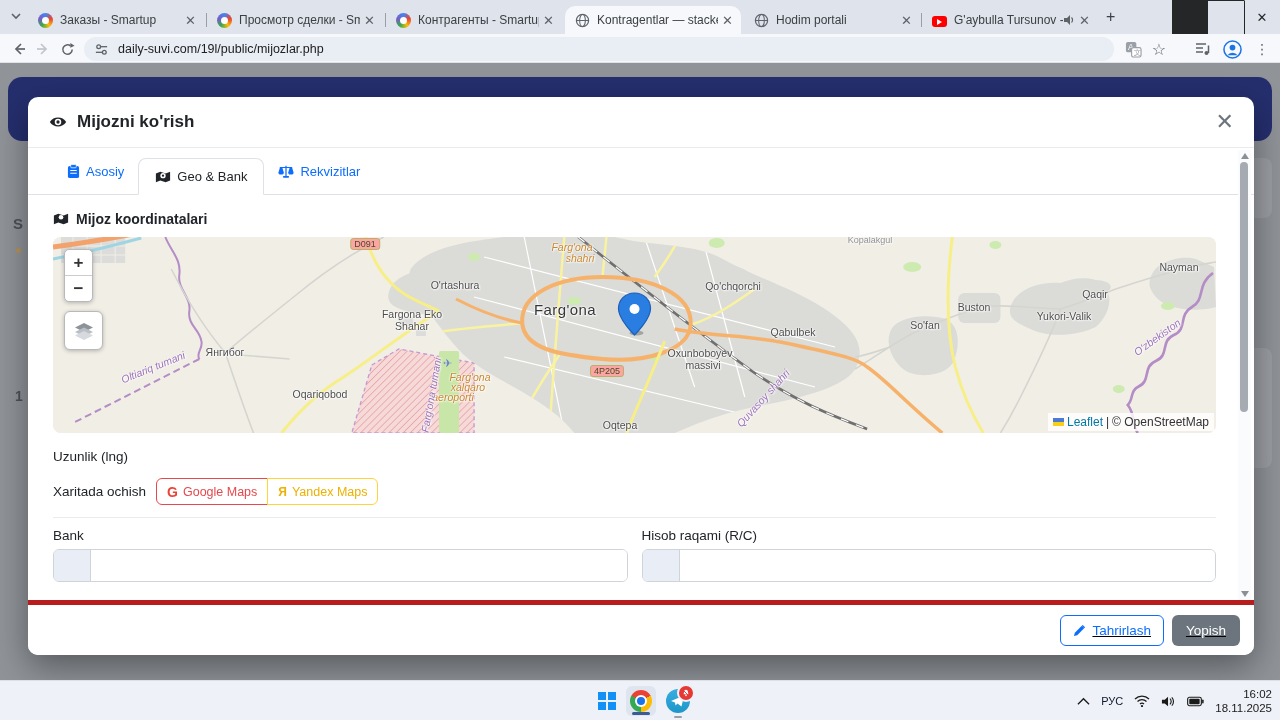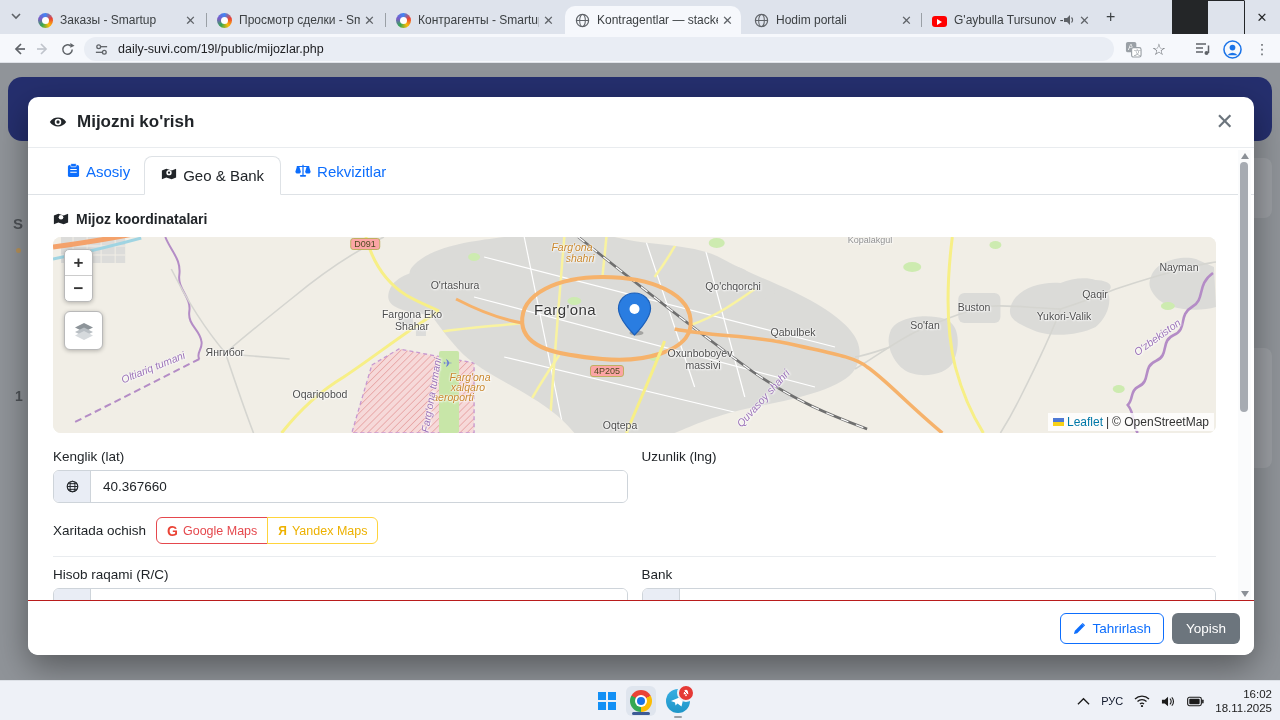"Asosiy" .mtab { align-items: flex-start -> flex-end; font-size: 15px -> 13px }
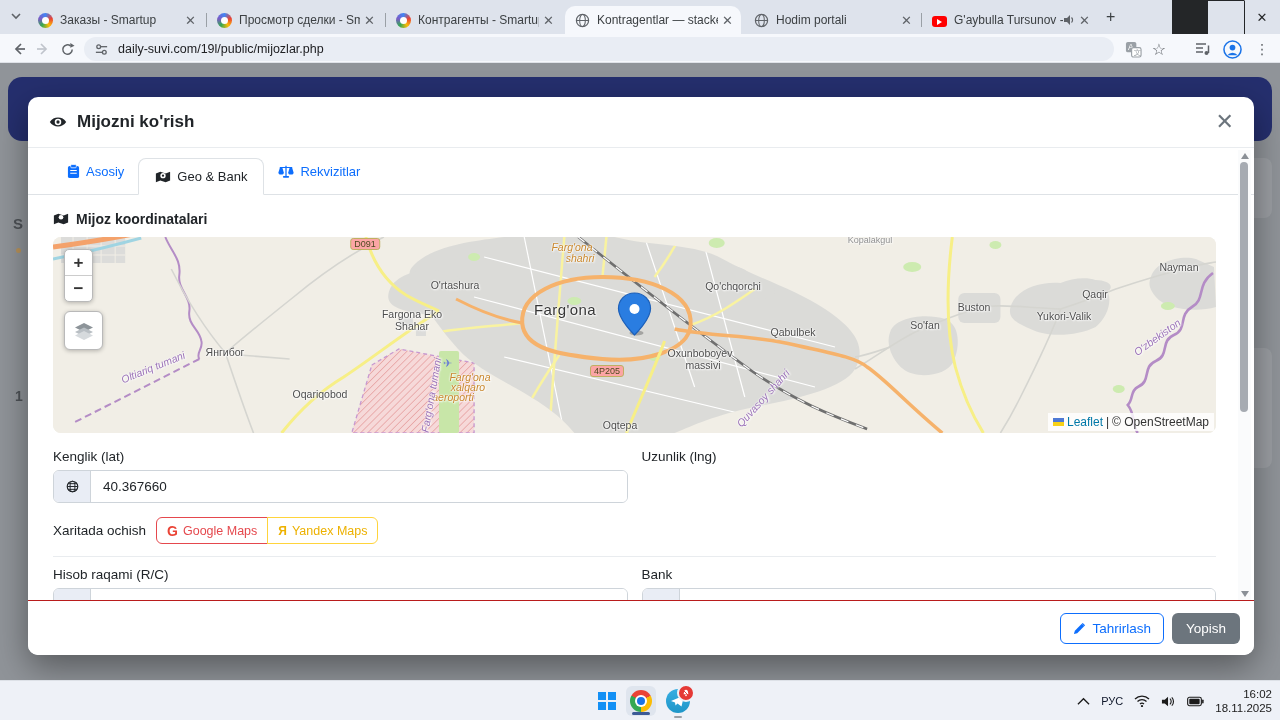"Kenglik (lat)" div.col { html: <div> <div>Kenglik (lat)</div> <div> <span> <svg> <circle></circle> <ellipse></ellipse> <line></line> <line></line> <line></line> </svg> </span> <input> </div> </div> -> none }
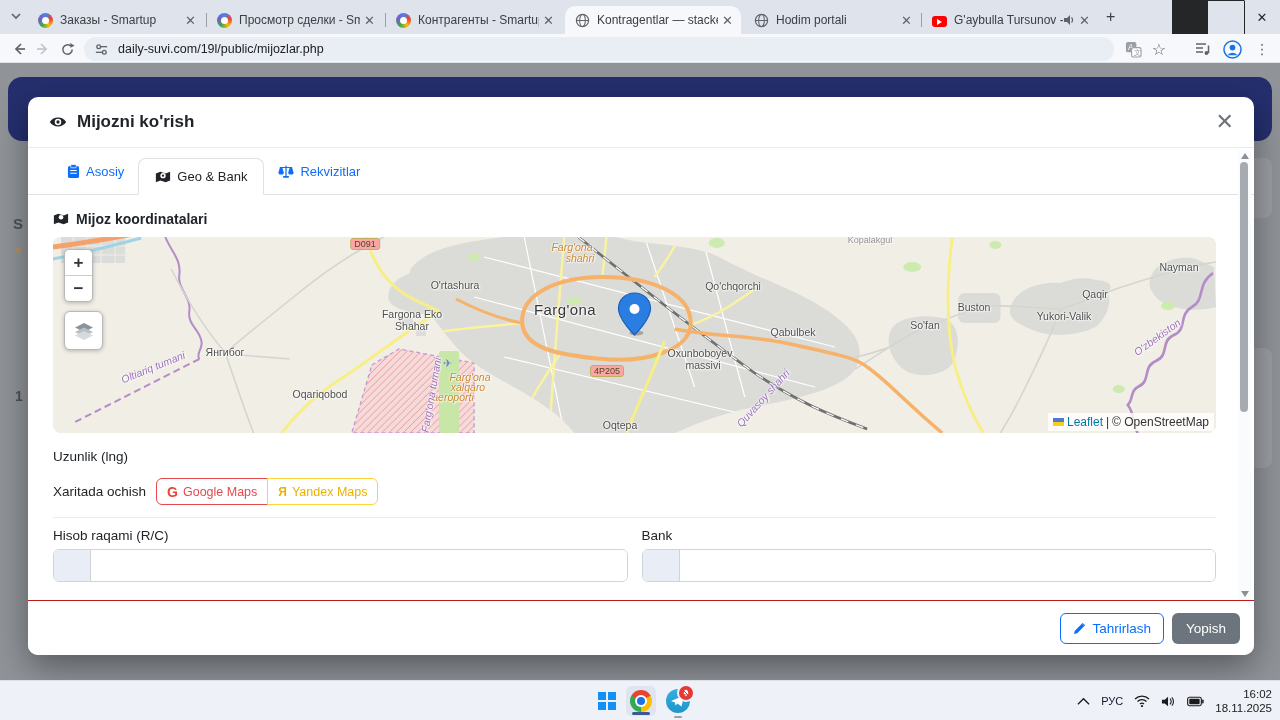"Hisob raqami (R/C)" div.col { order: before "Bank" -> after "Bank" }
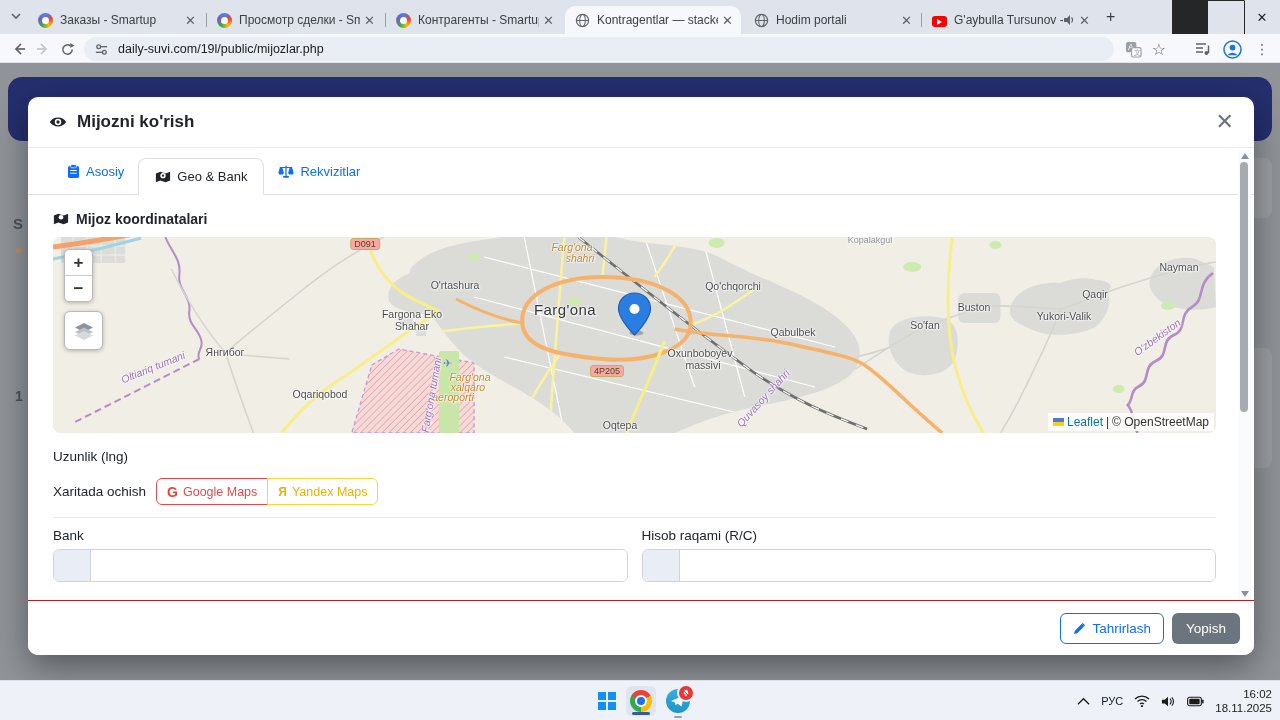"Tahrirlash" #m-foot { border-top: 1px solid #b91c1c -> 5px solid #b91c1c; text-decoration: none -> underline }
